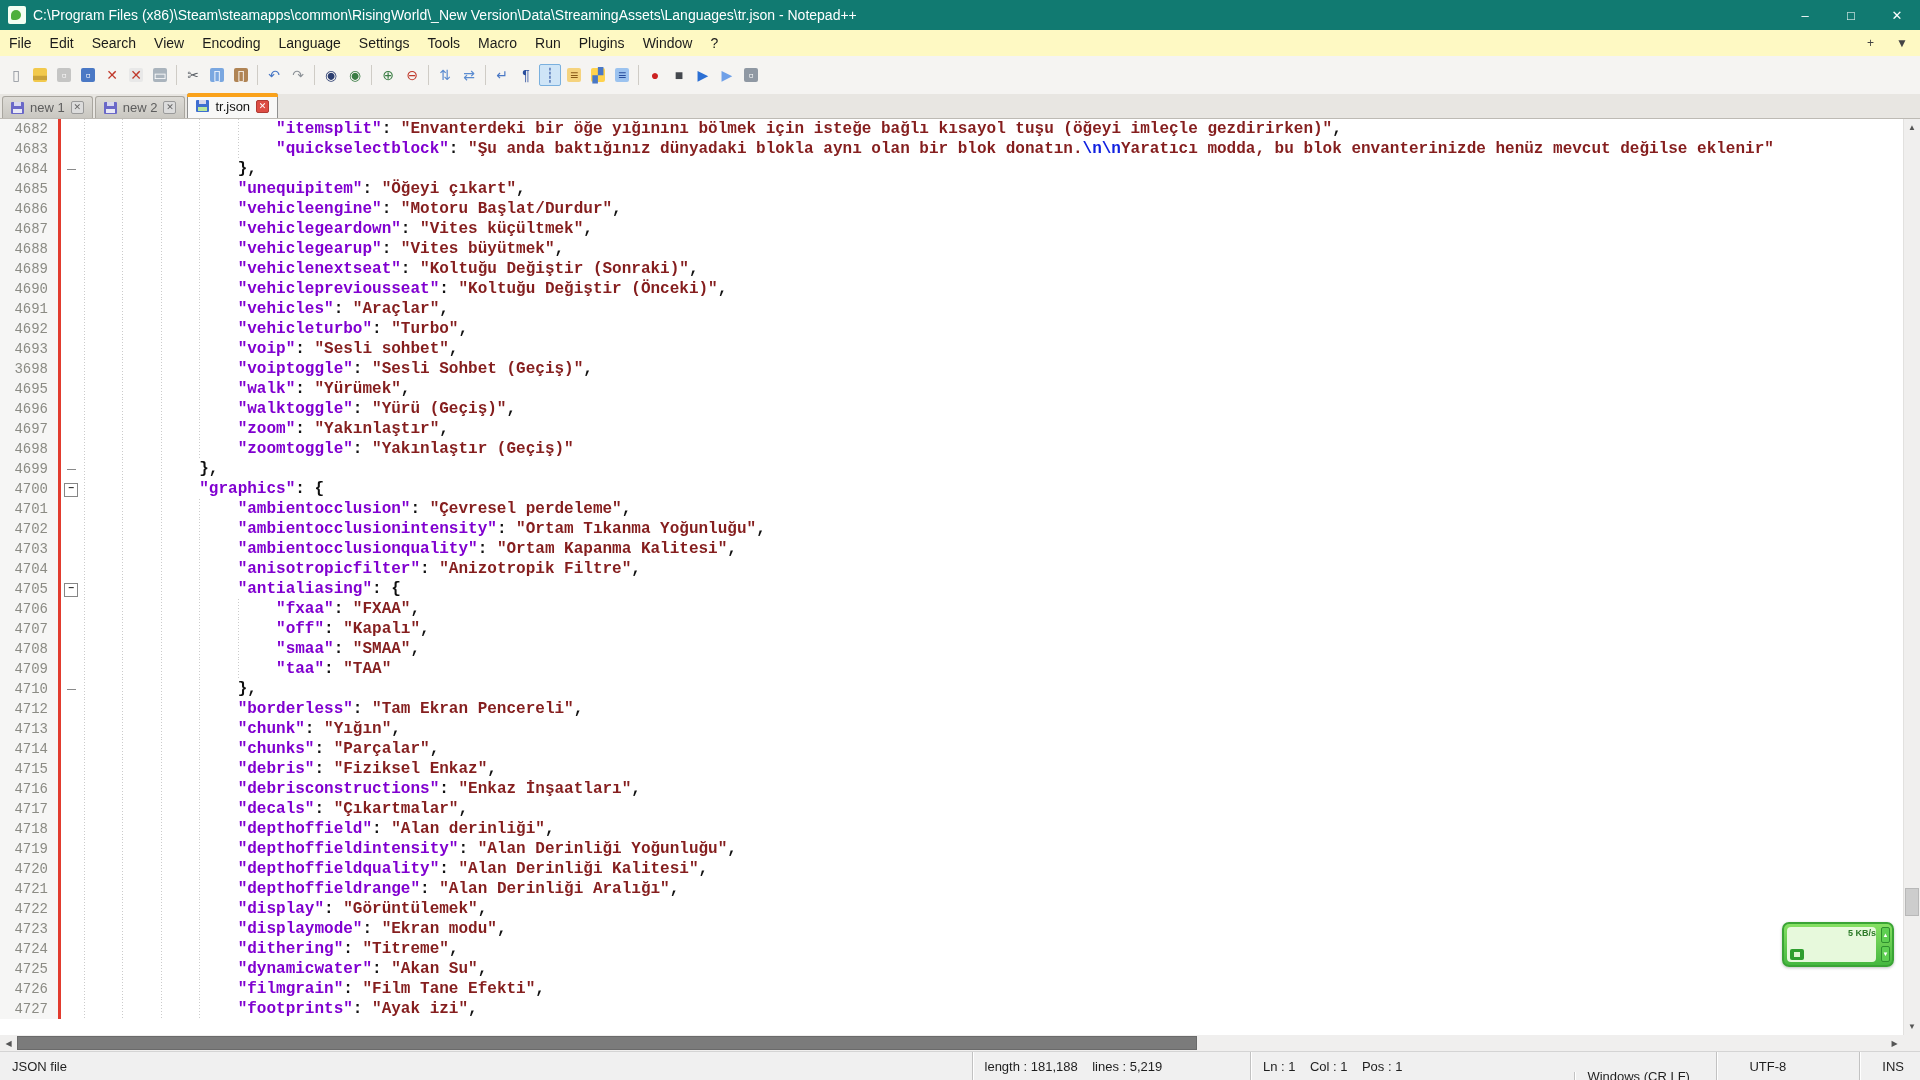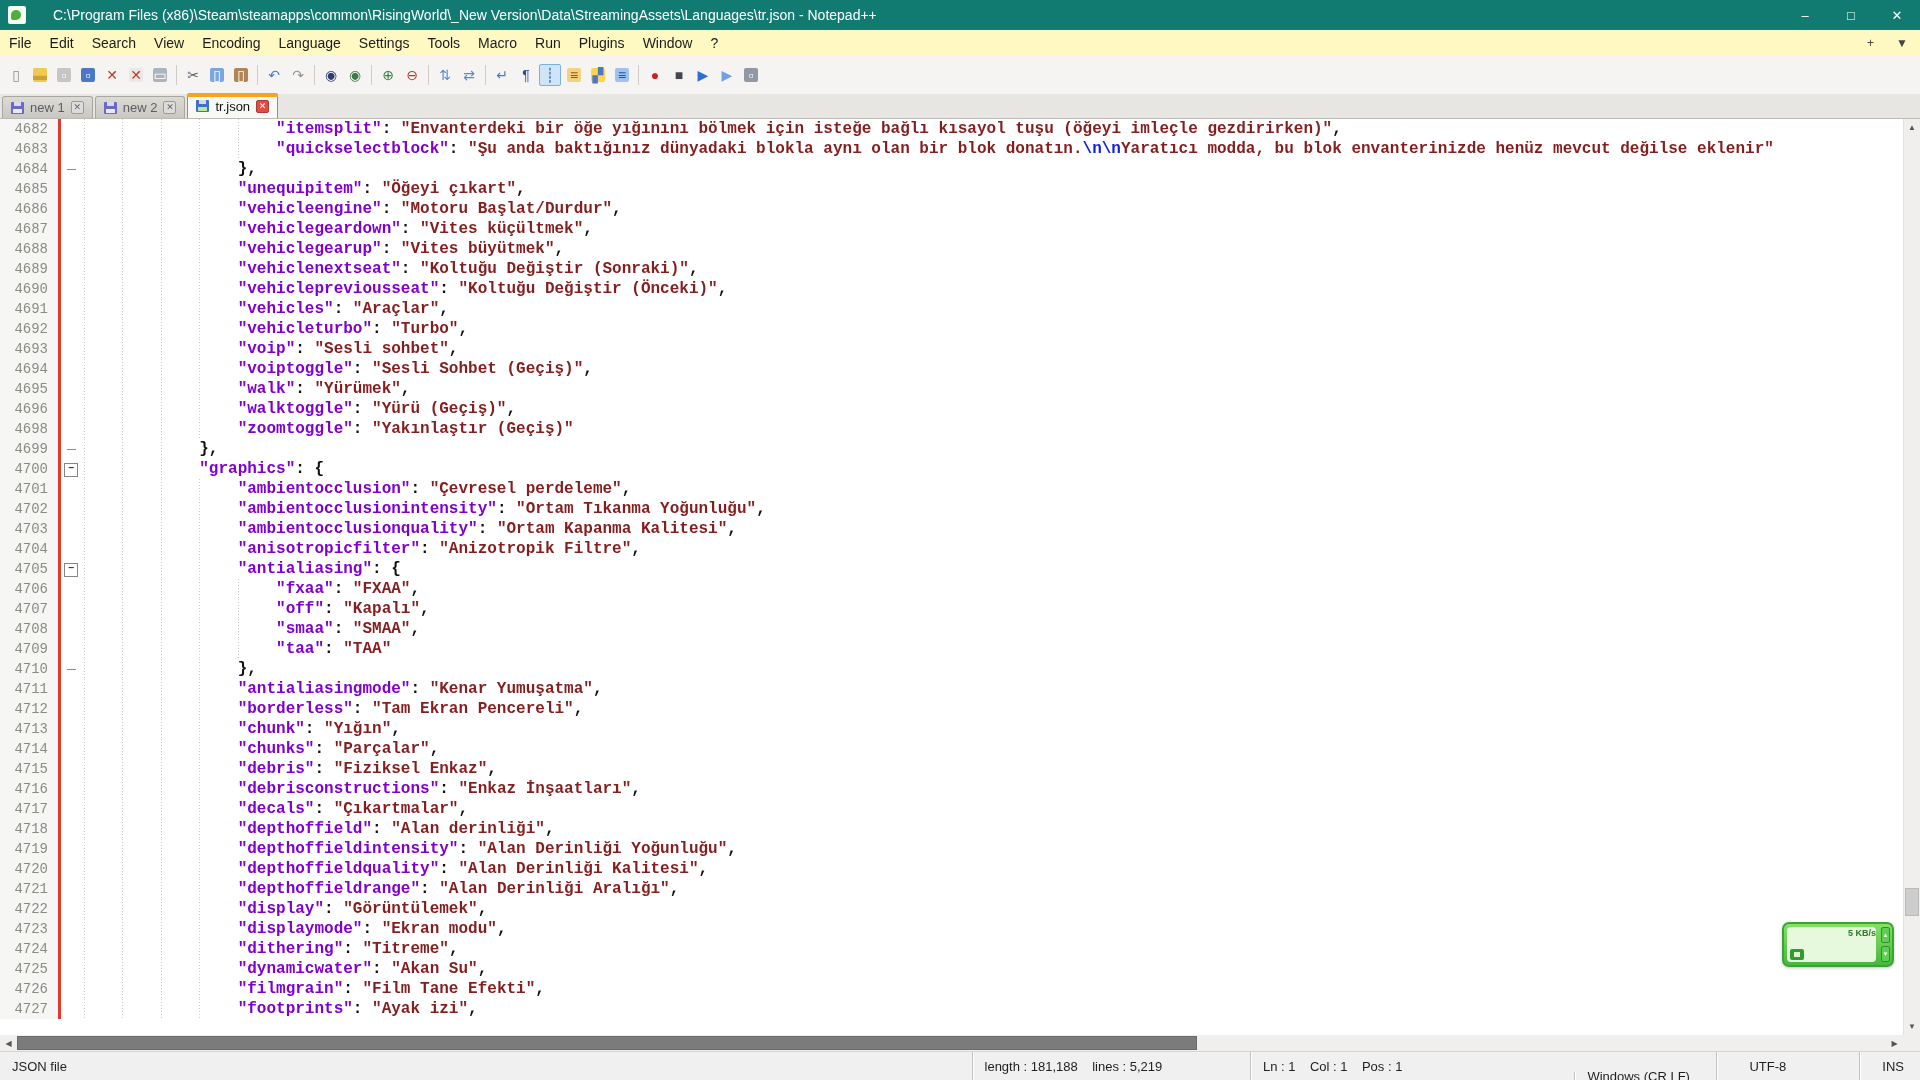"C:\Program Files" .title { margin-left: 20px -> none }
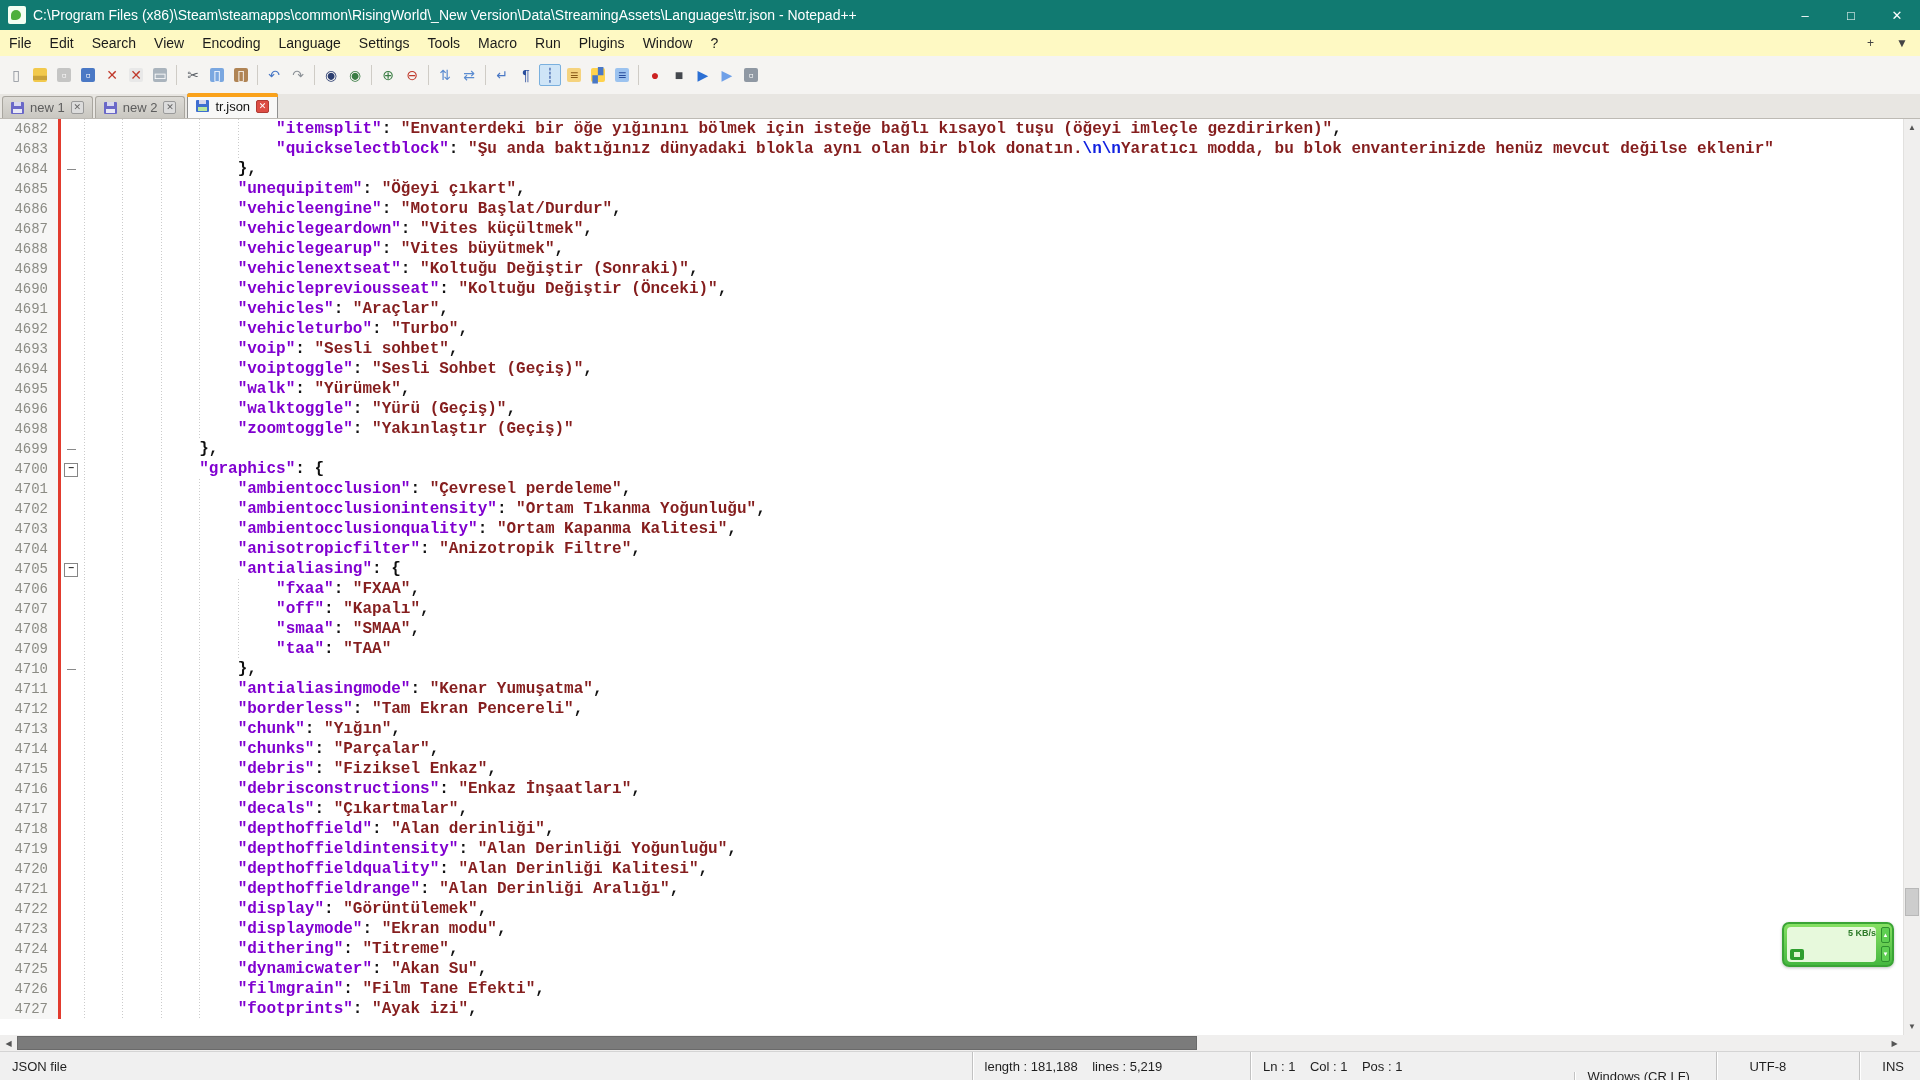"4694" span.ln { text: 4694 -> 3698 }
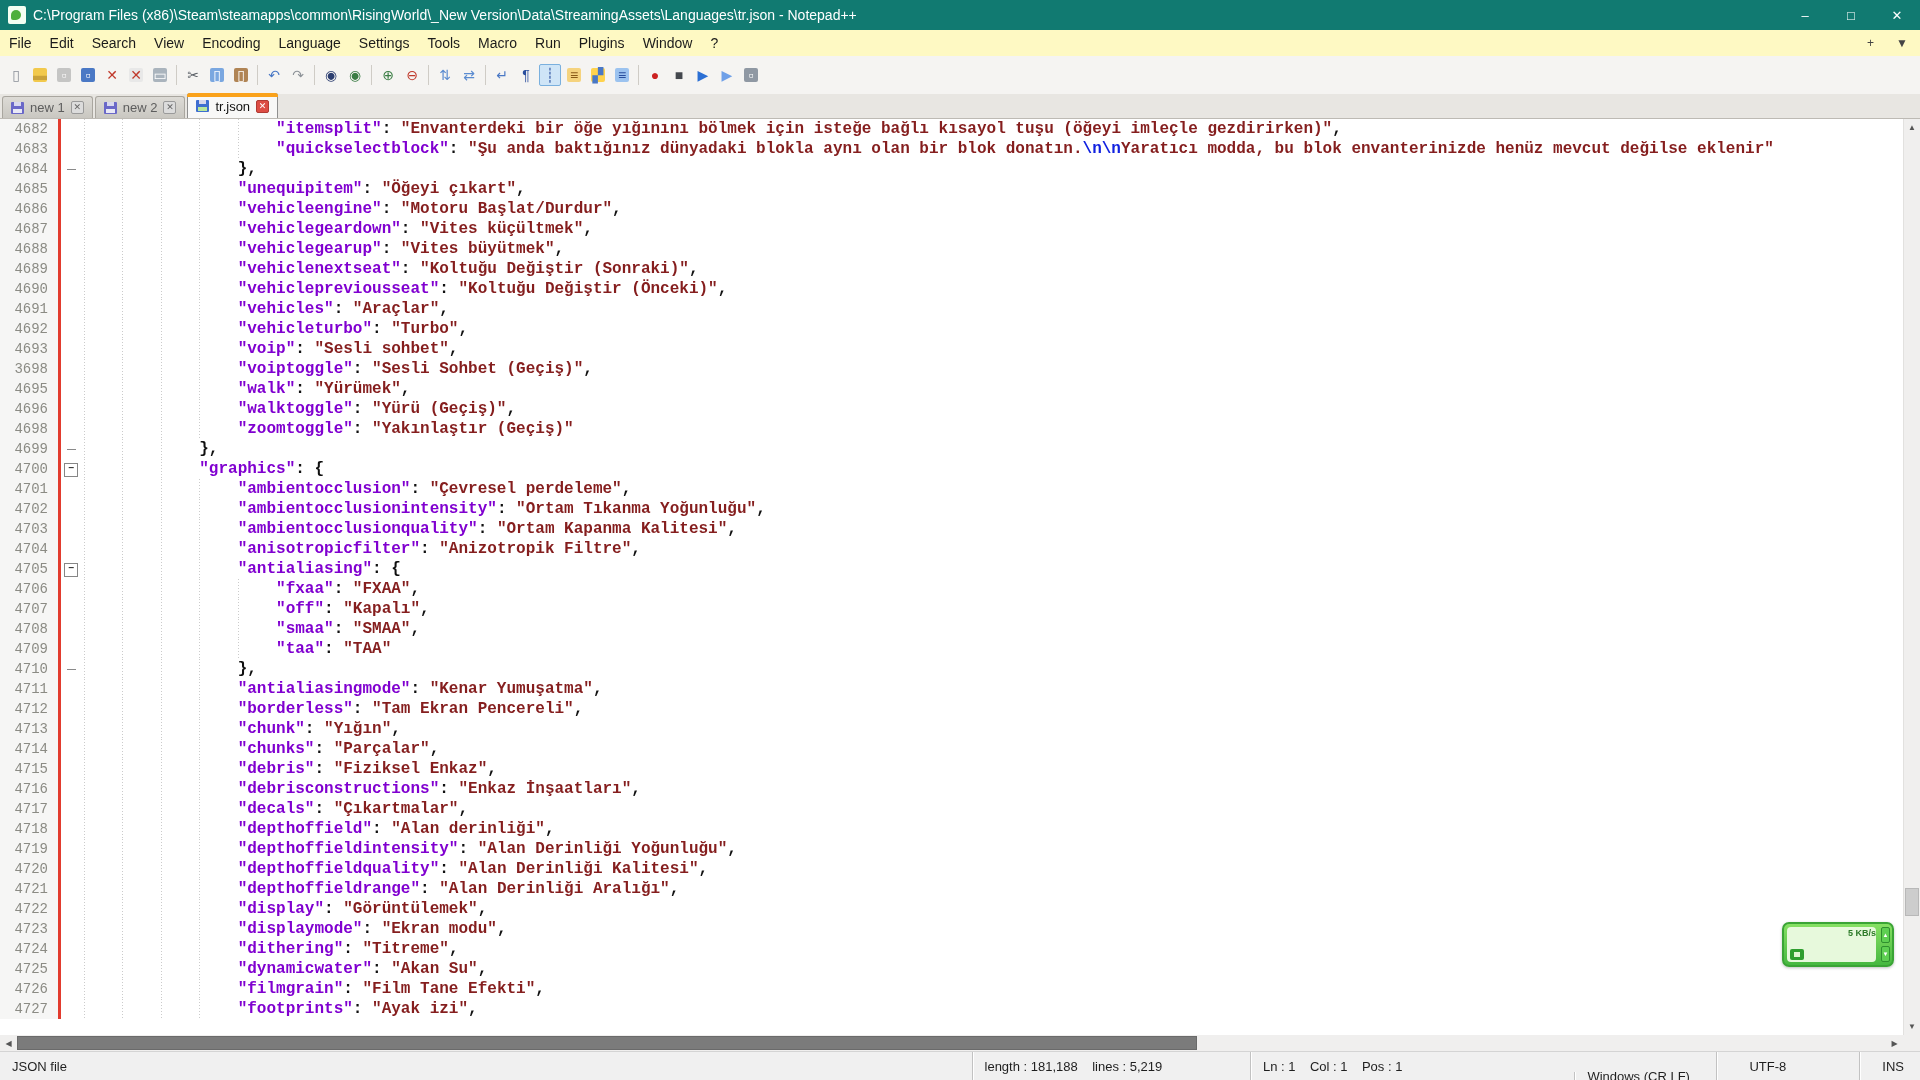"4697" div.line { html: none -> <div> <span>4697</span> <span></span> <span></span> <span><span></span><span></span><span></span><span></span><span>"zoom"</span><span>: </span><span>"Yakınlaştır"</span><span>,</span></span> </div> }
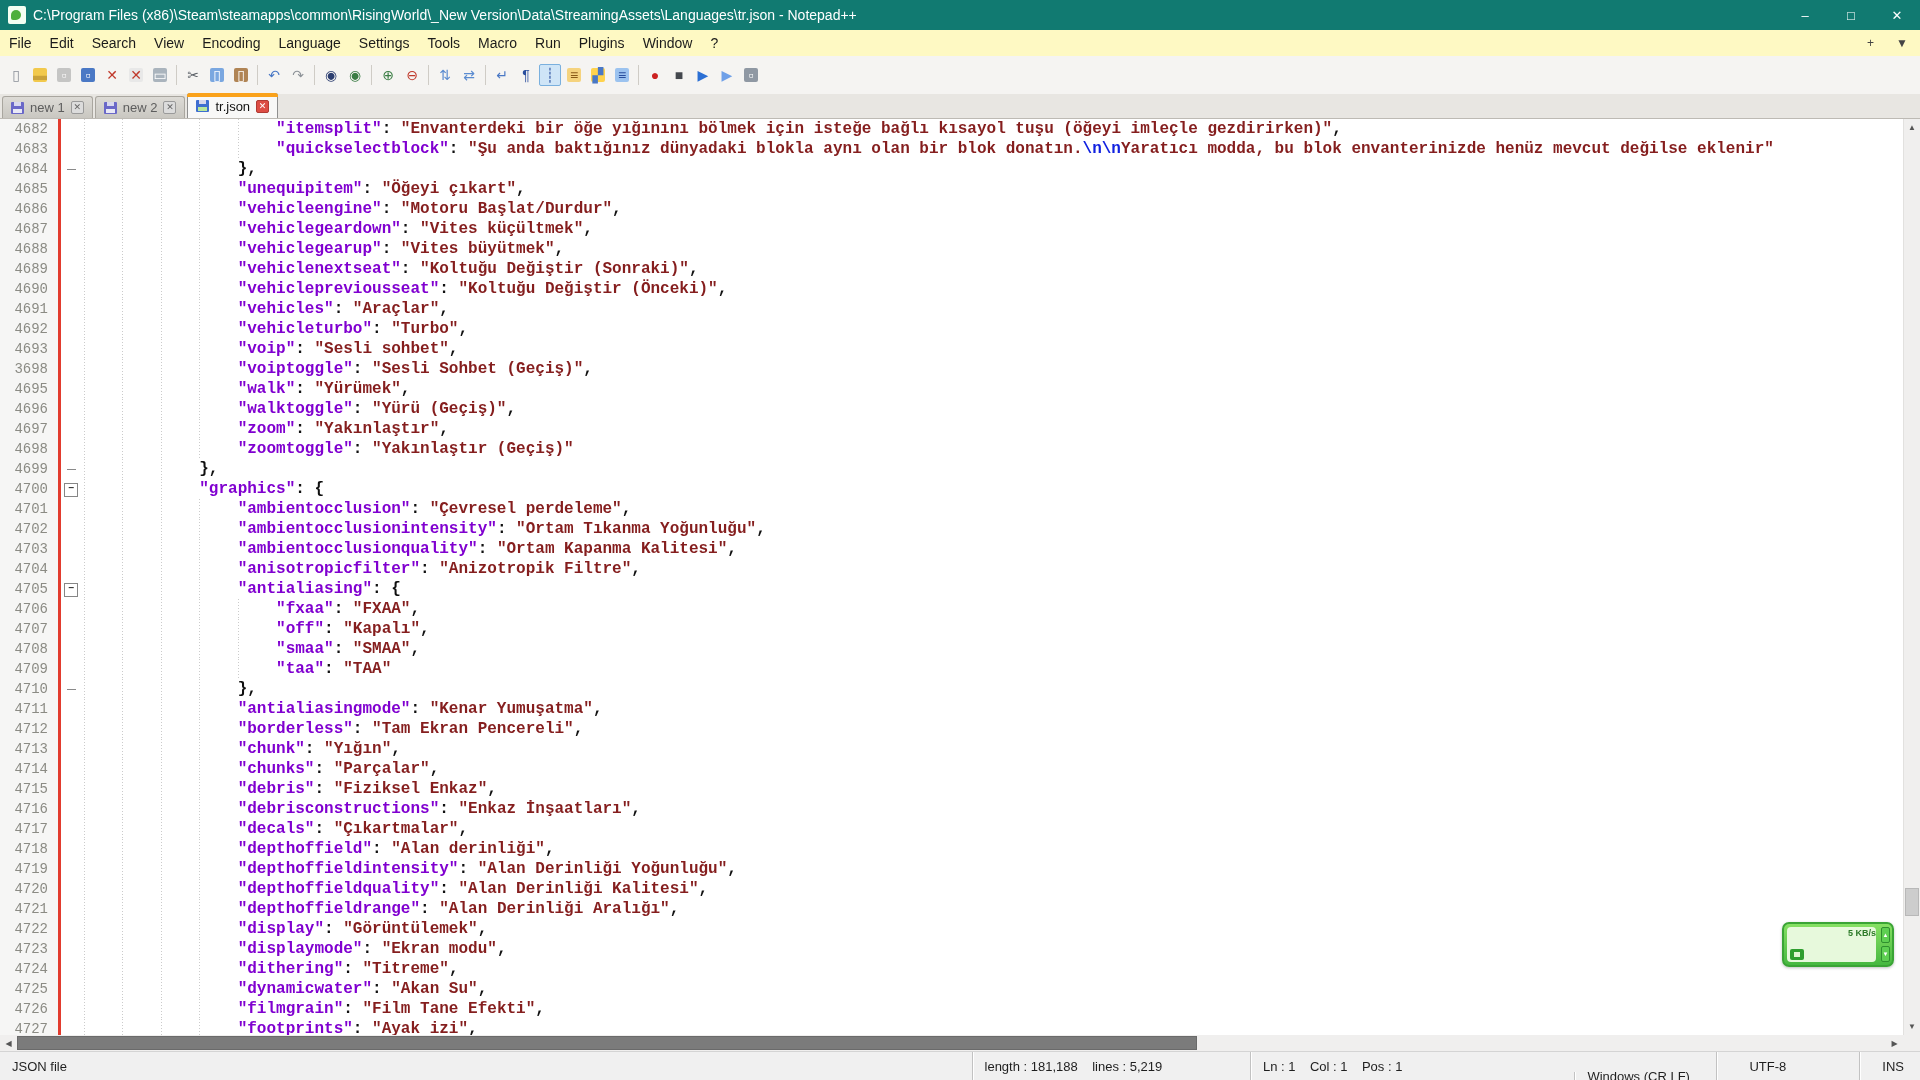"4711" div.line { html: <div> <span>4711</span> <span></span> <span></span> <span><span></span><span></span><span></span><span></span><span>"antialiasingmode"</span><span>: </span><span>"Kenar Yumuşatma"</span><span>,</span></span> </div> -> none }
